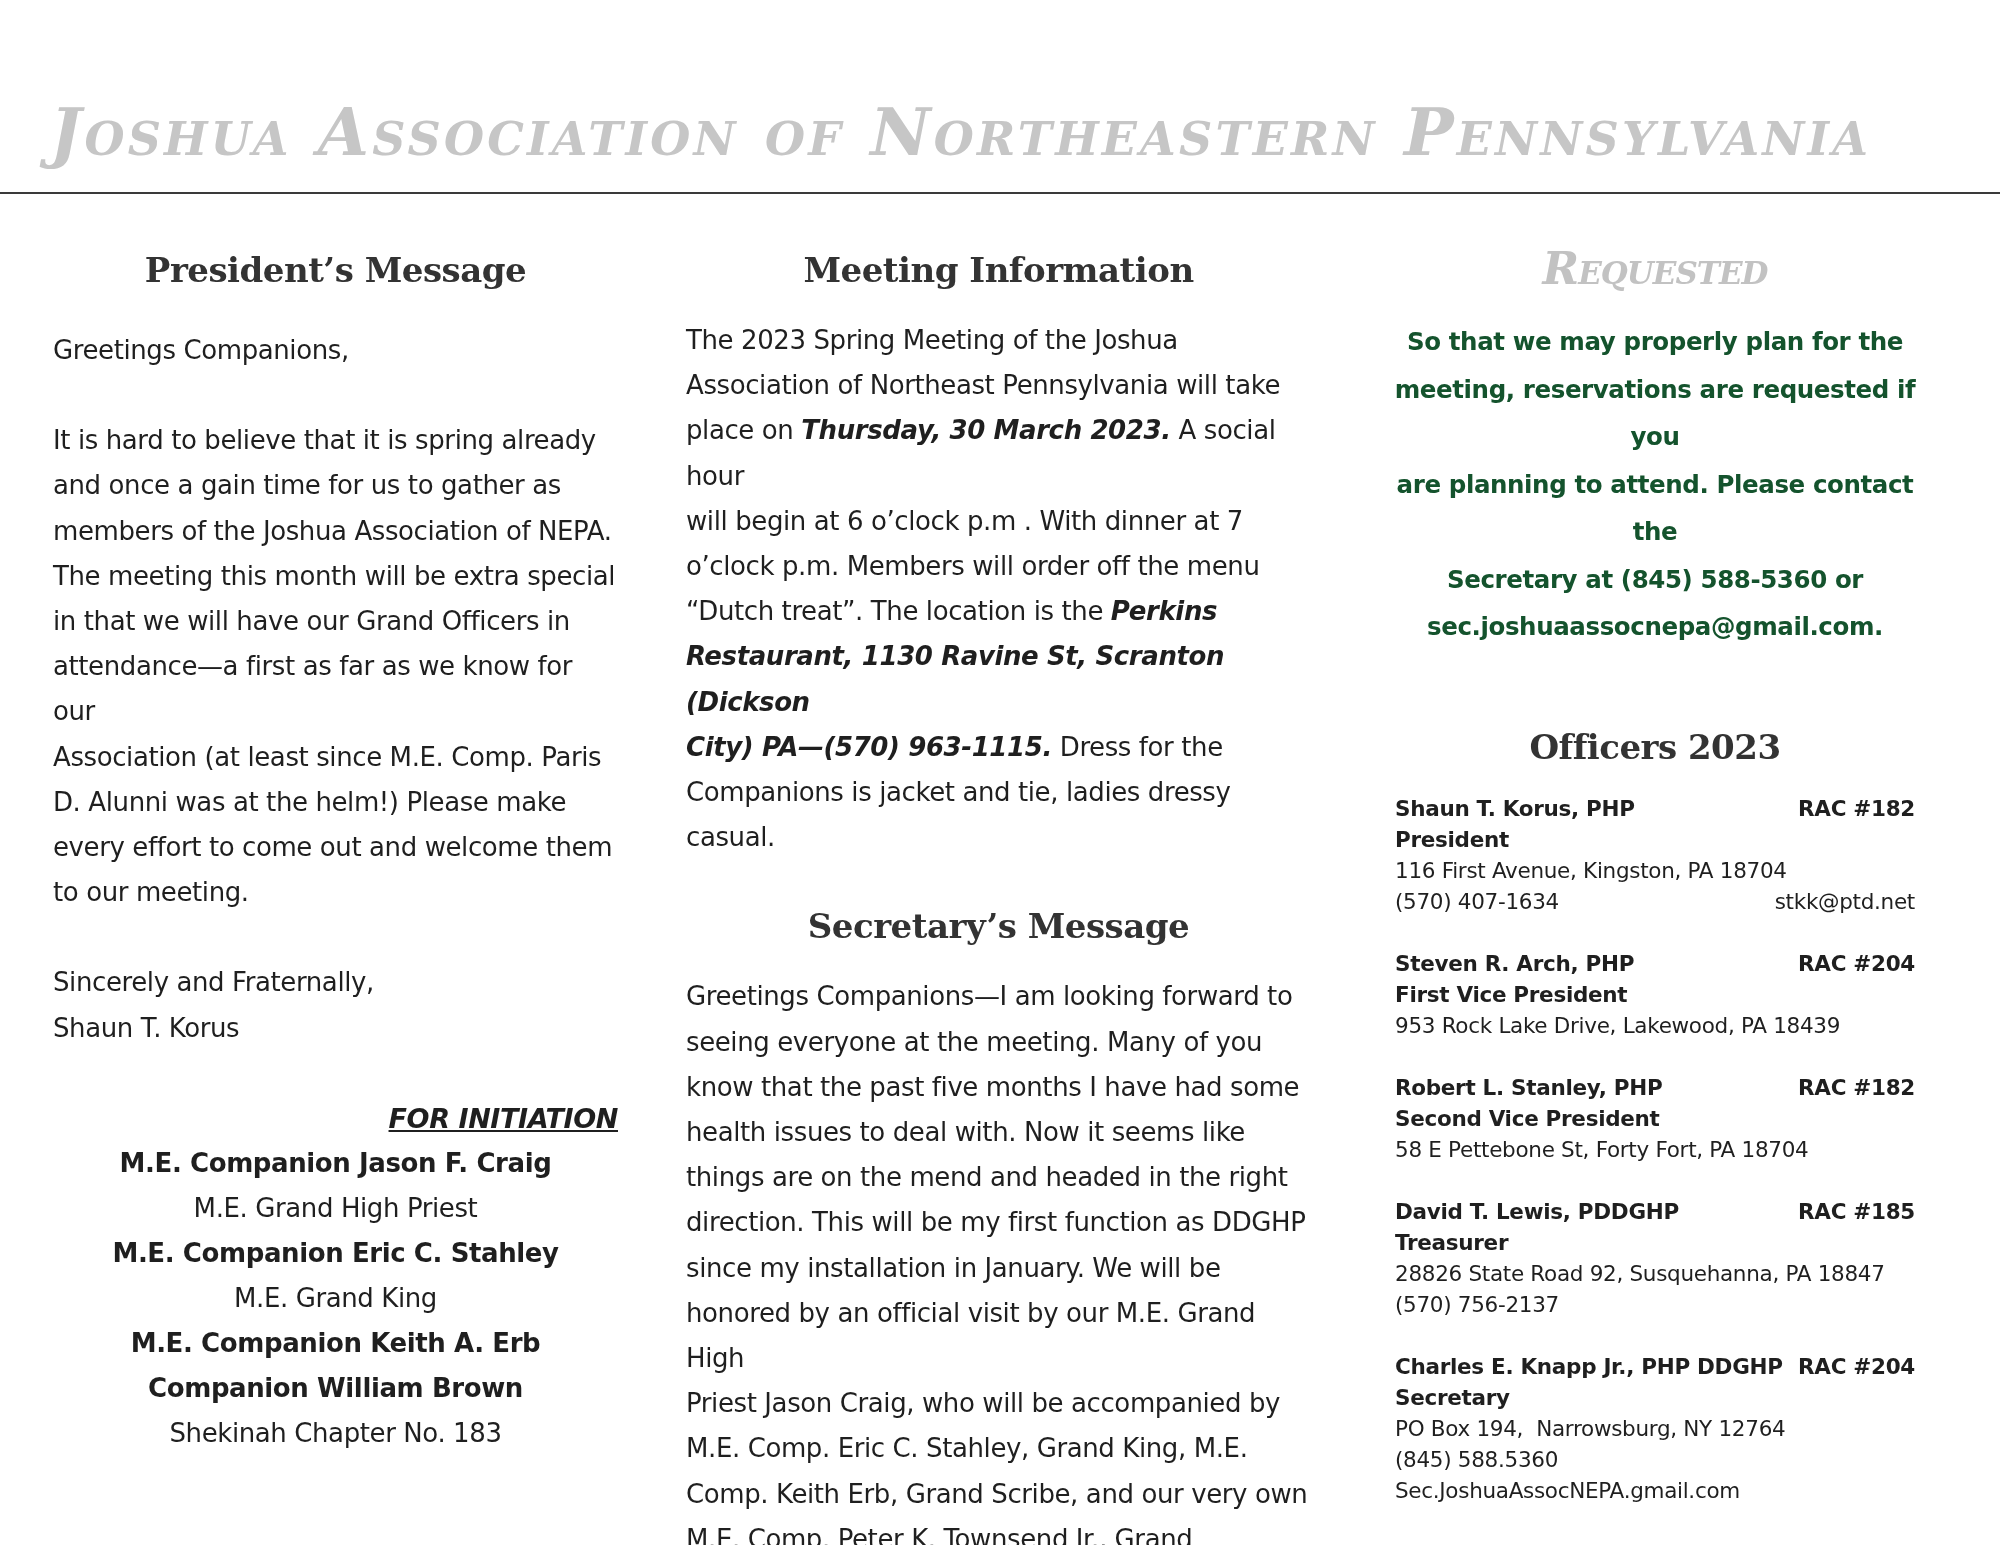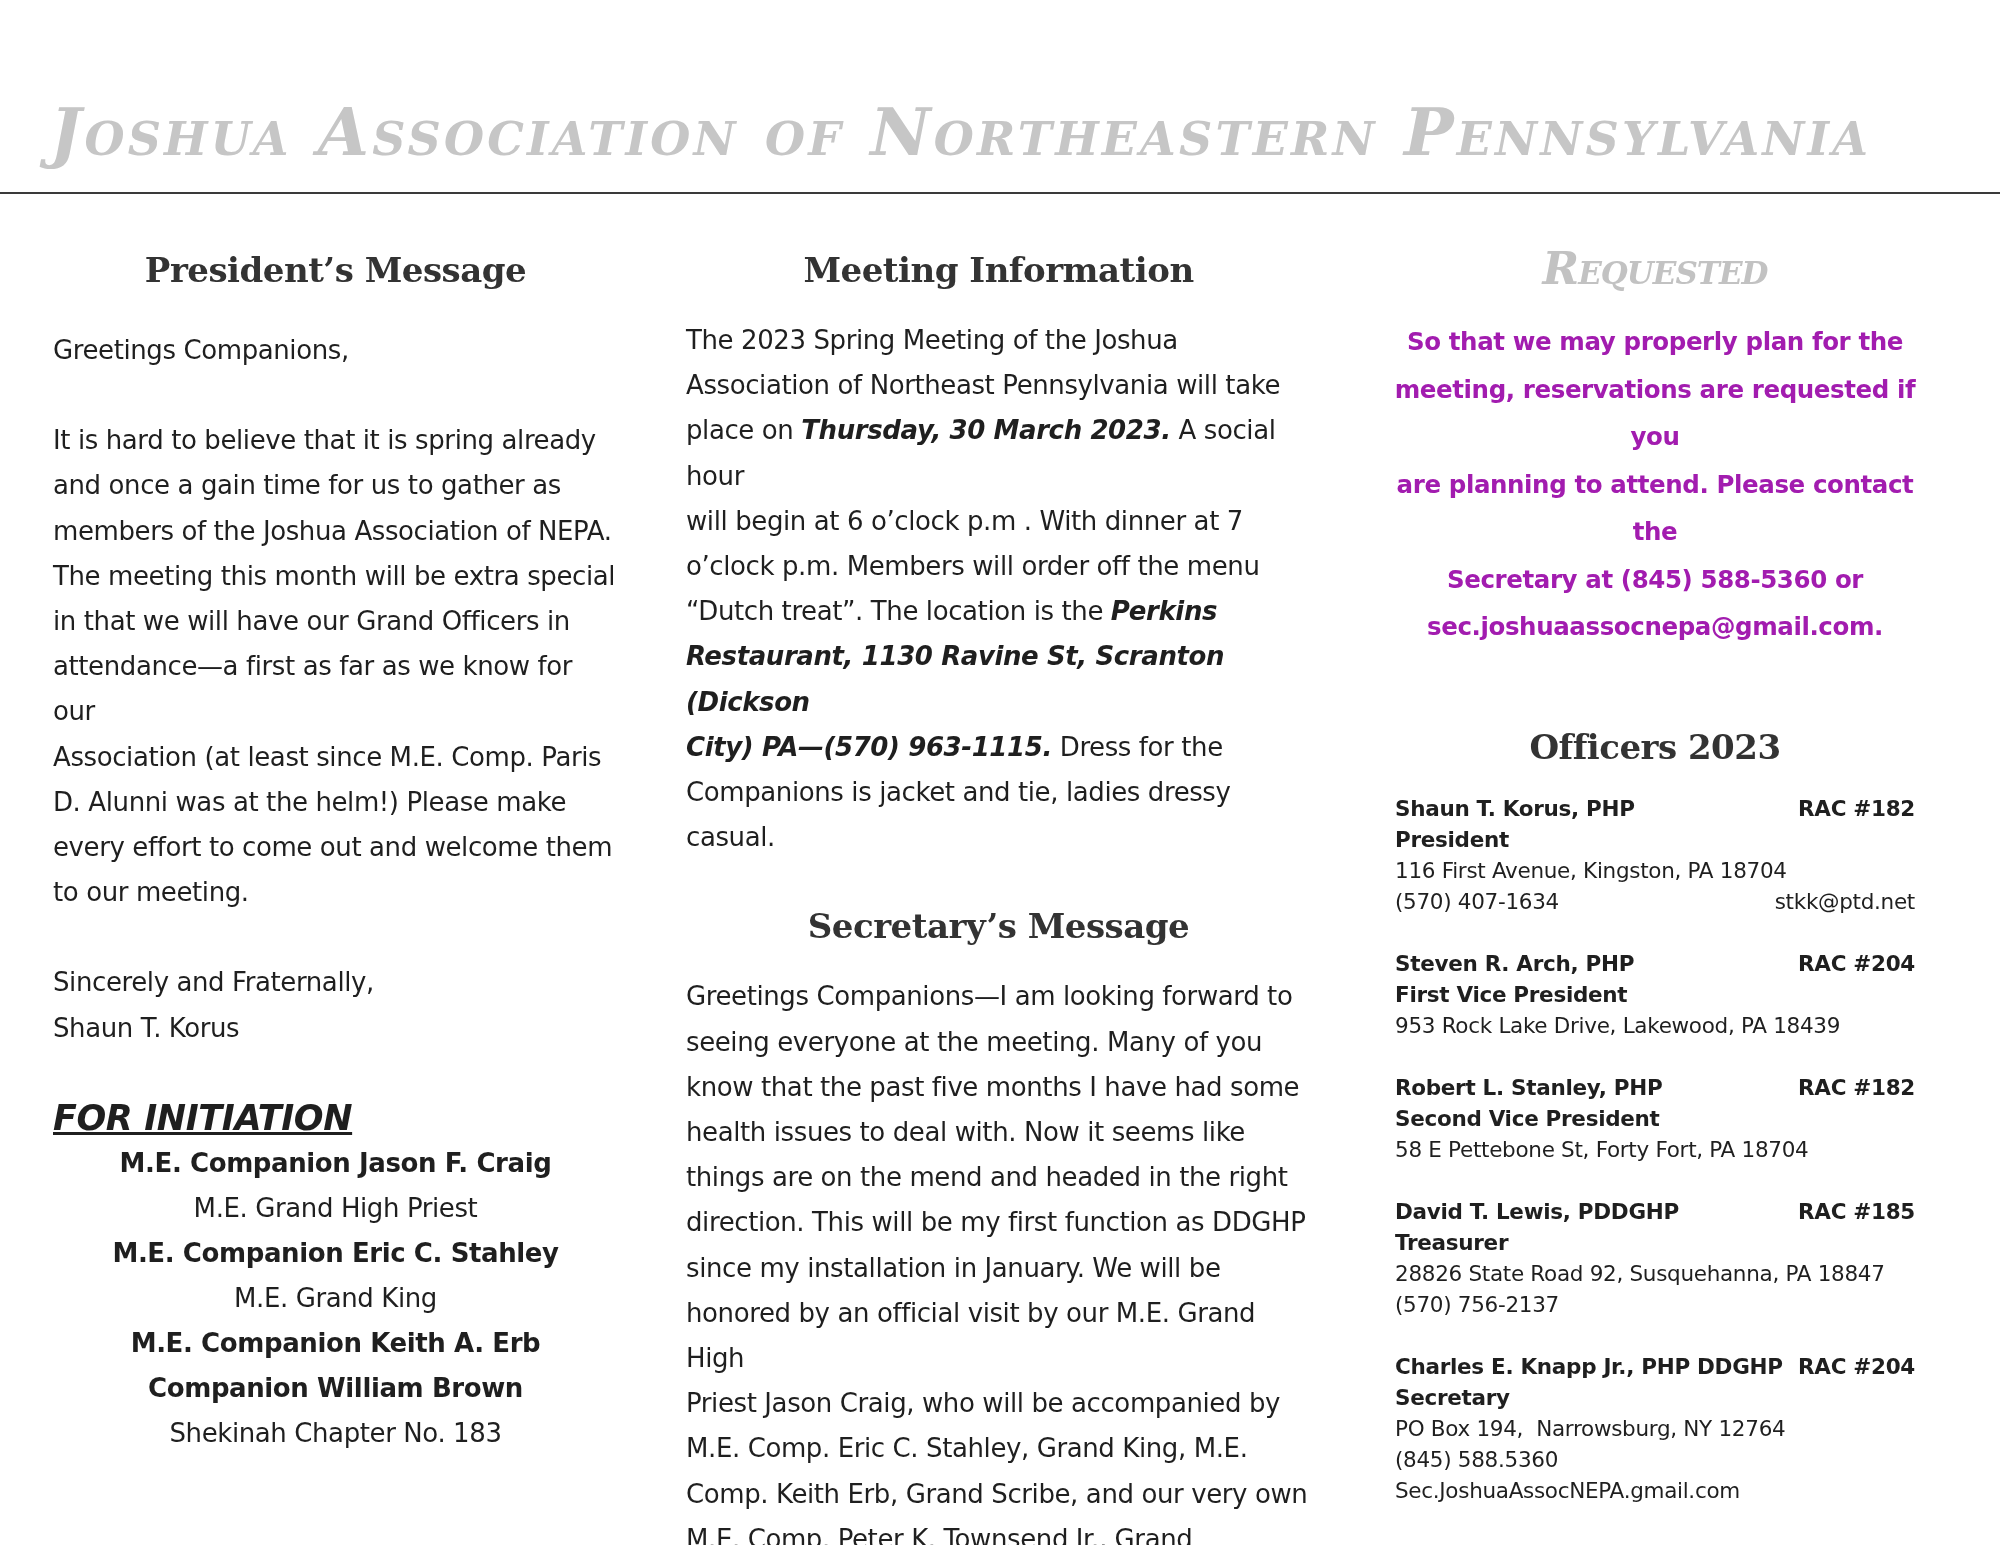"So that we may properly" .res-body { color: #a21caf -> #14532d }
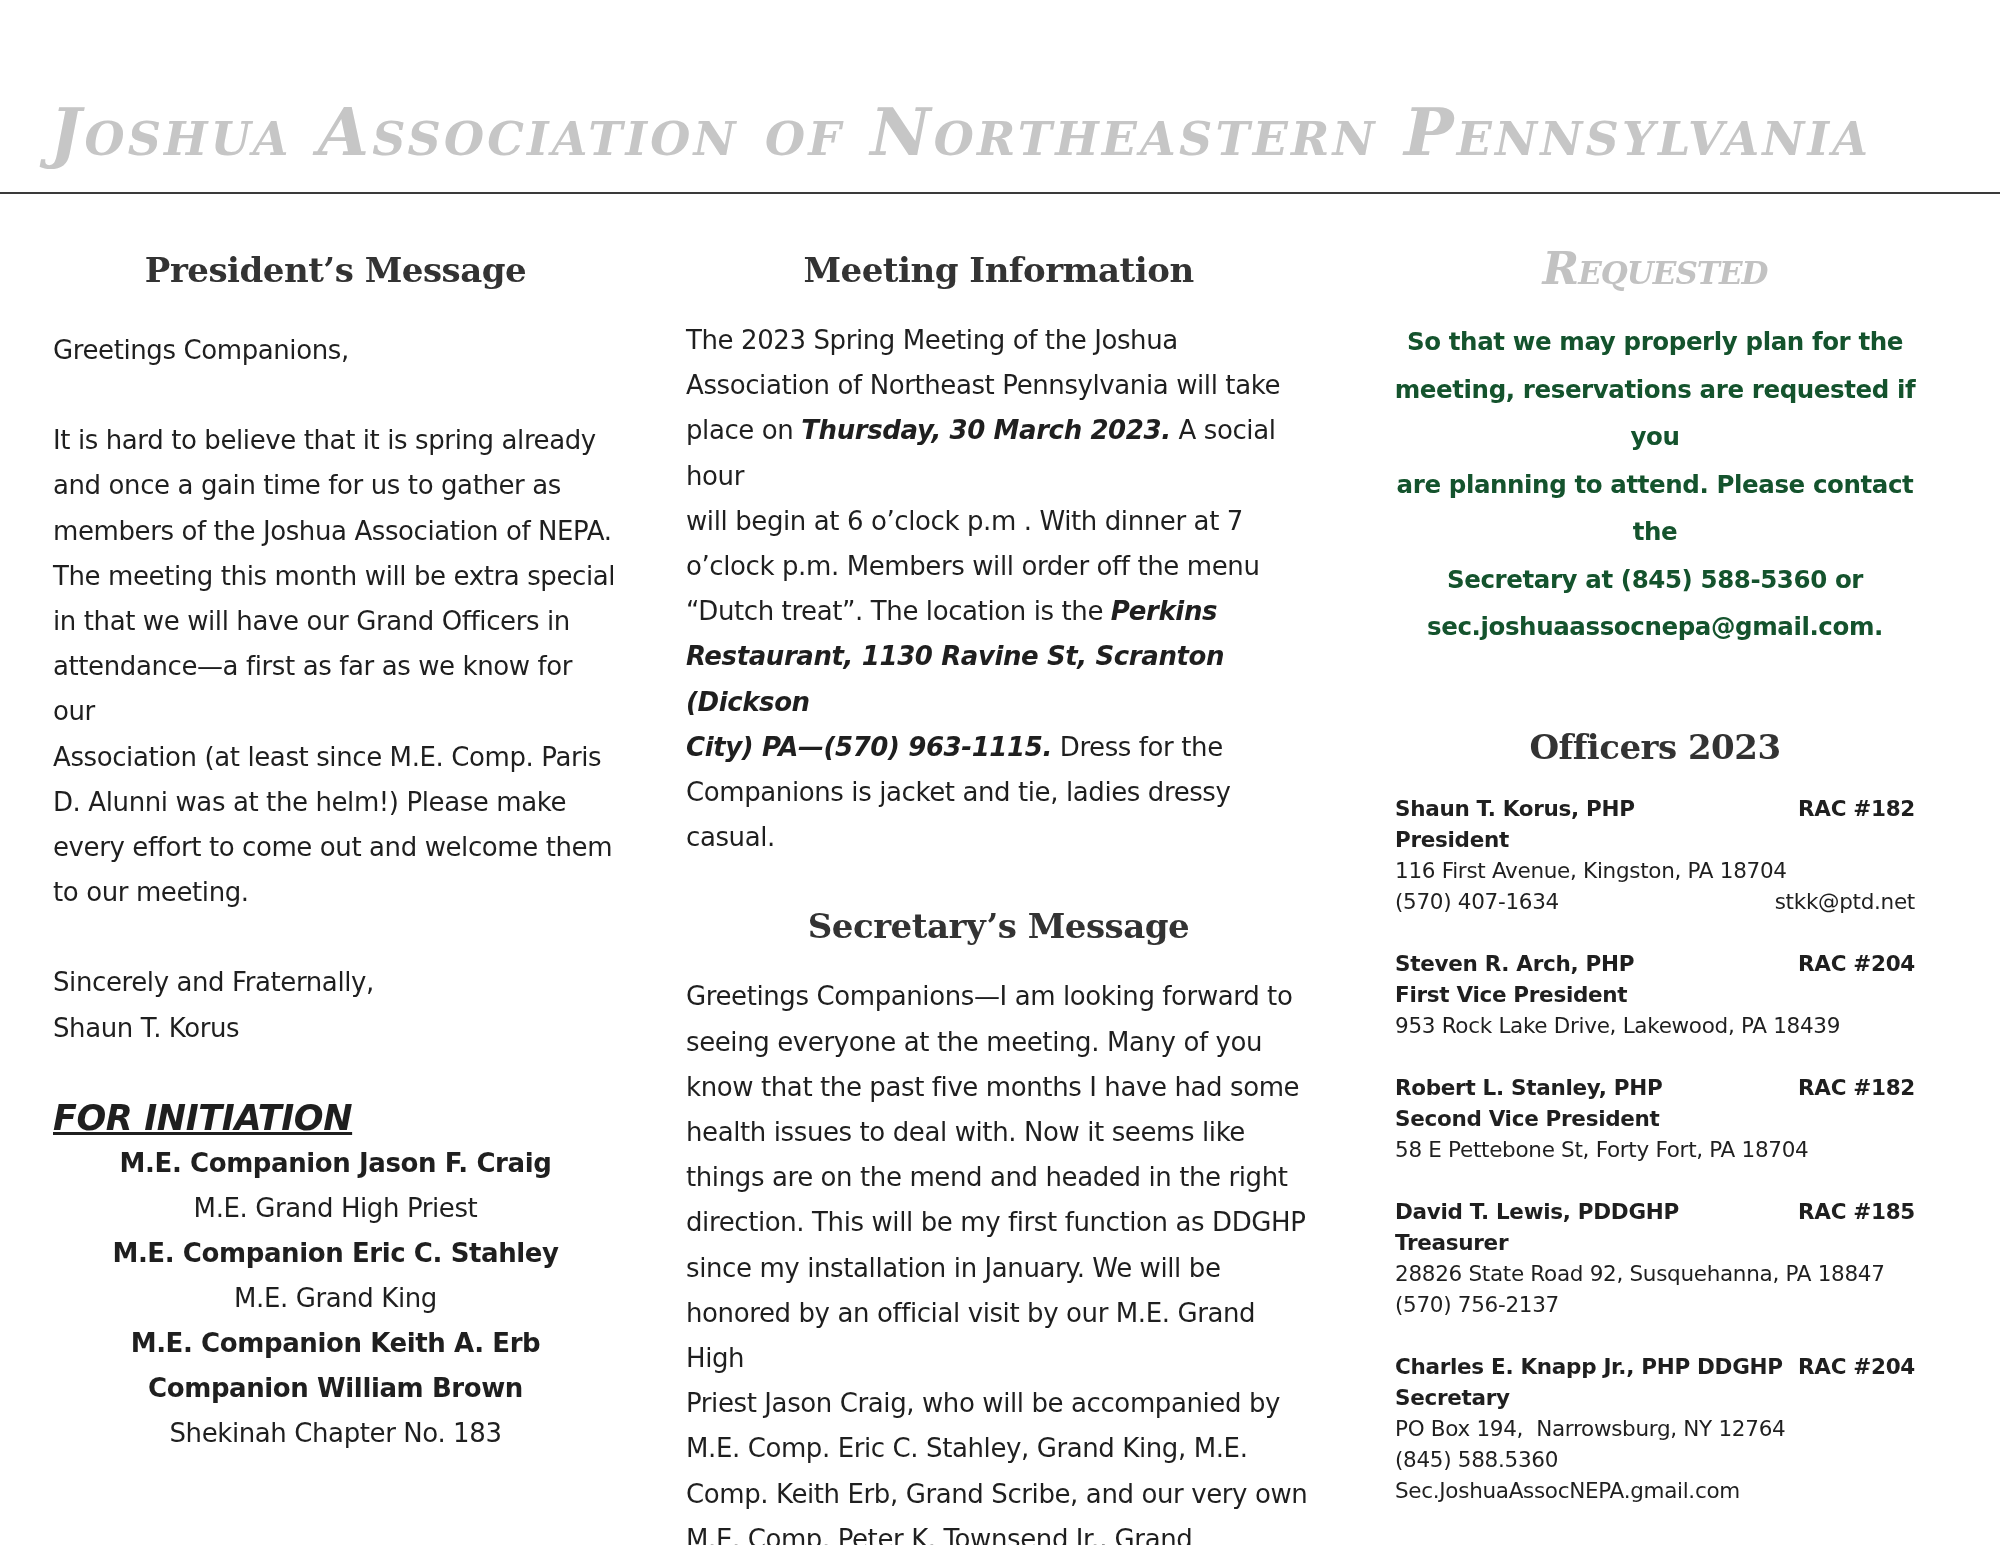"FOR INITIATION" .init-h { font-size: 35px -> 27px; text-align: left -> right }
